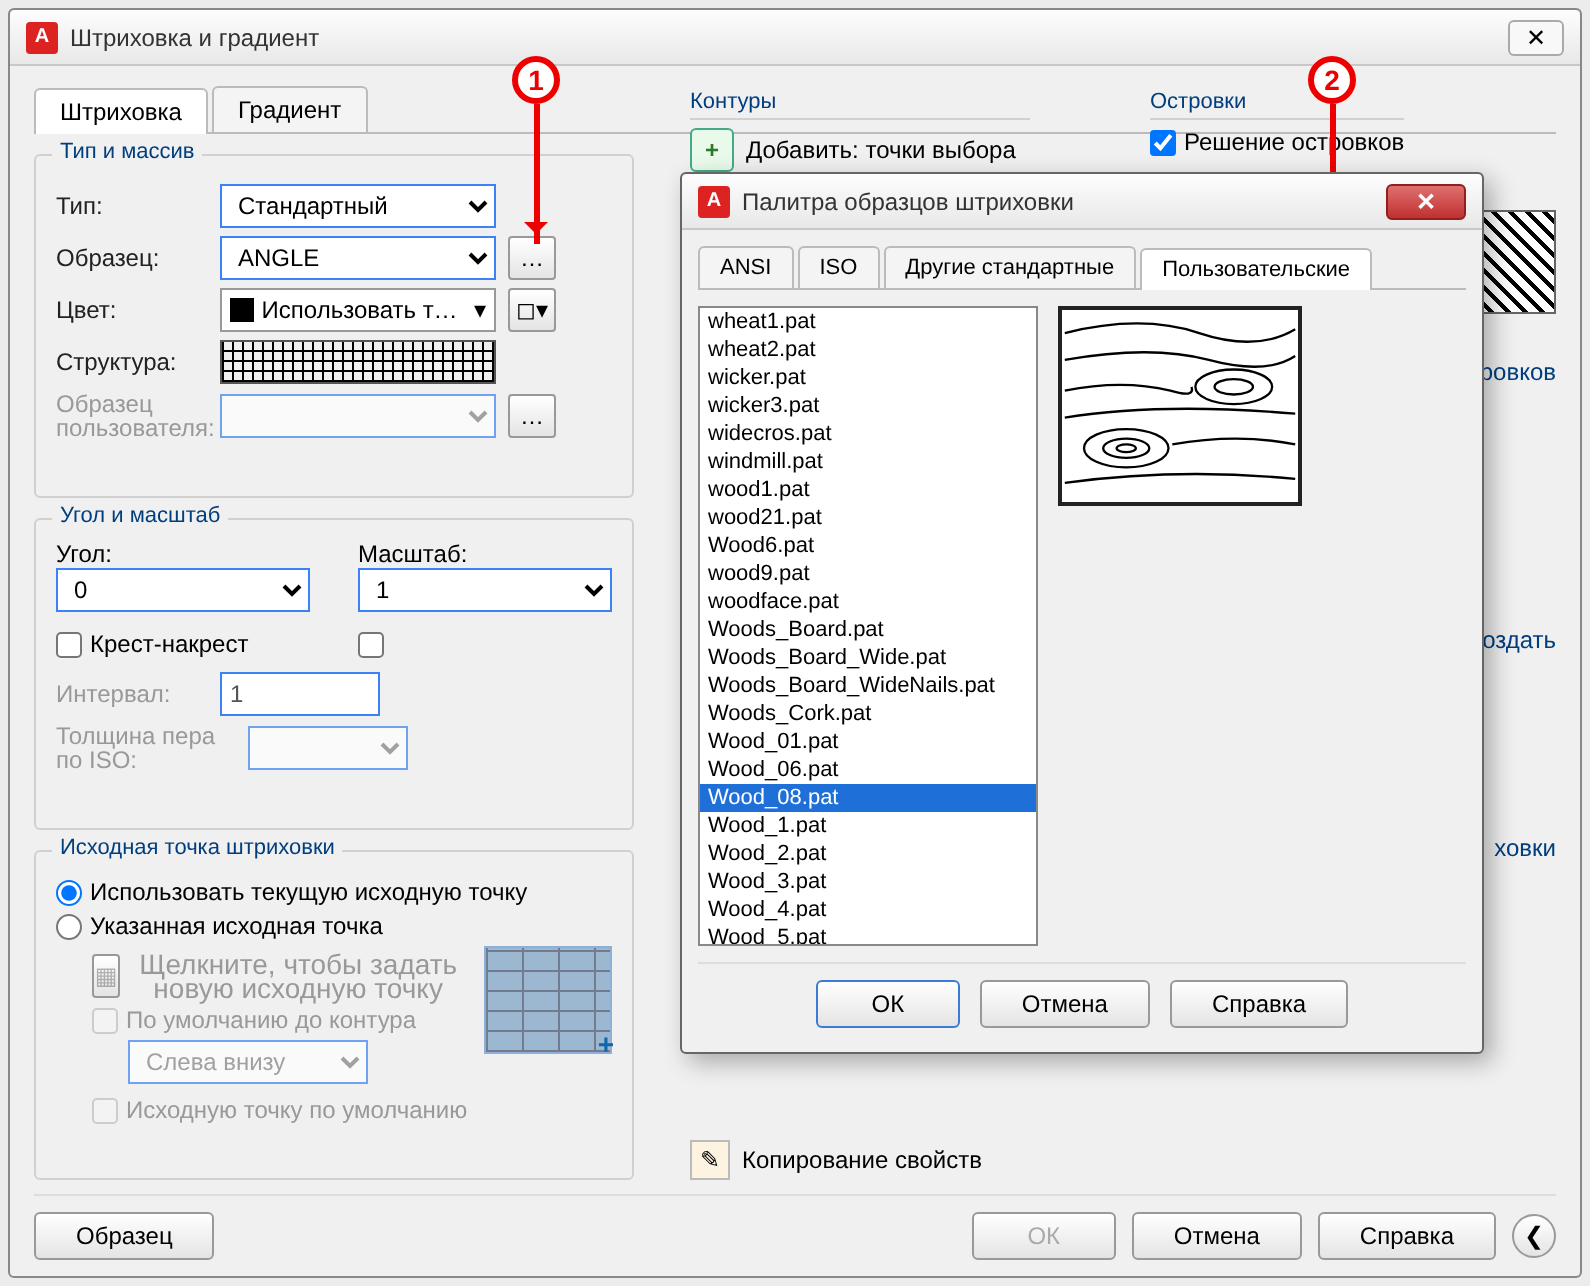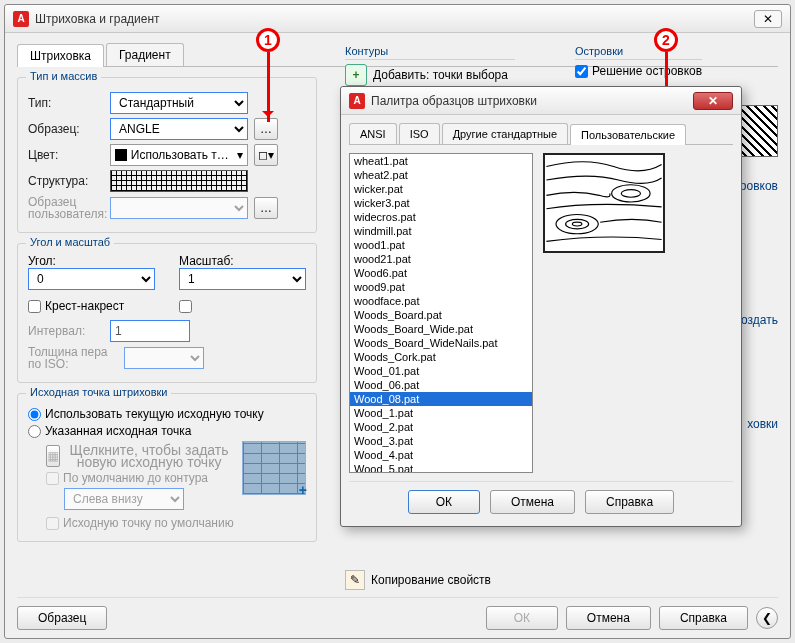"Тип и массив" .grp { padding: 10px 10px 8px -> 10px 10px 24px }
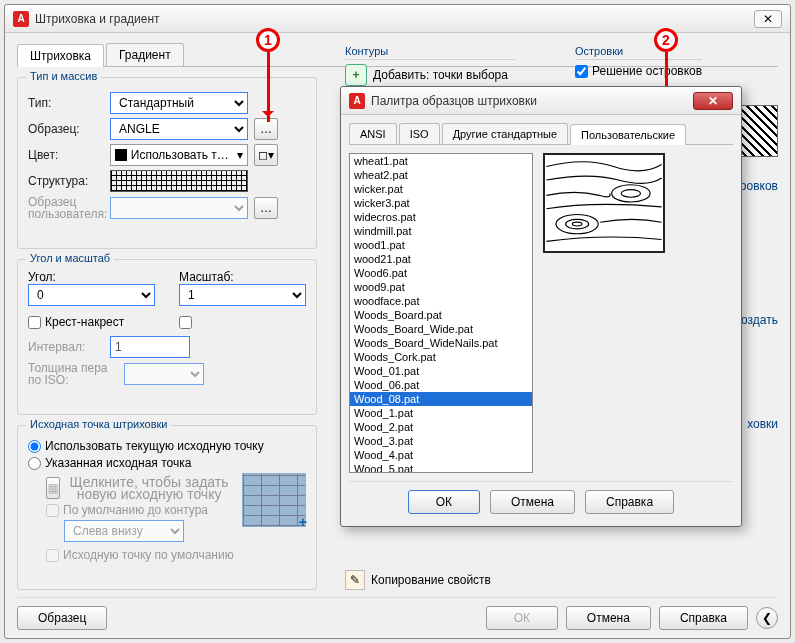"wheat1.pat" .file-list { width: 184px -> 170px }
